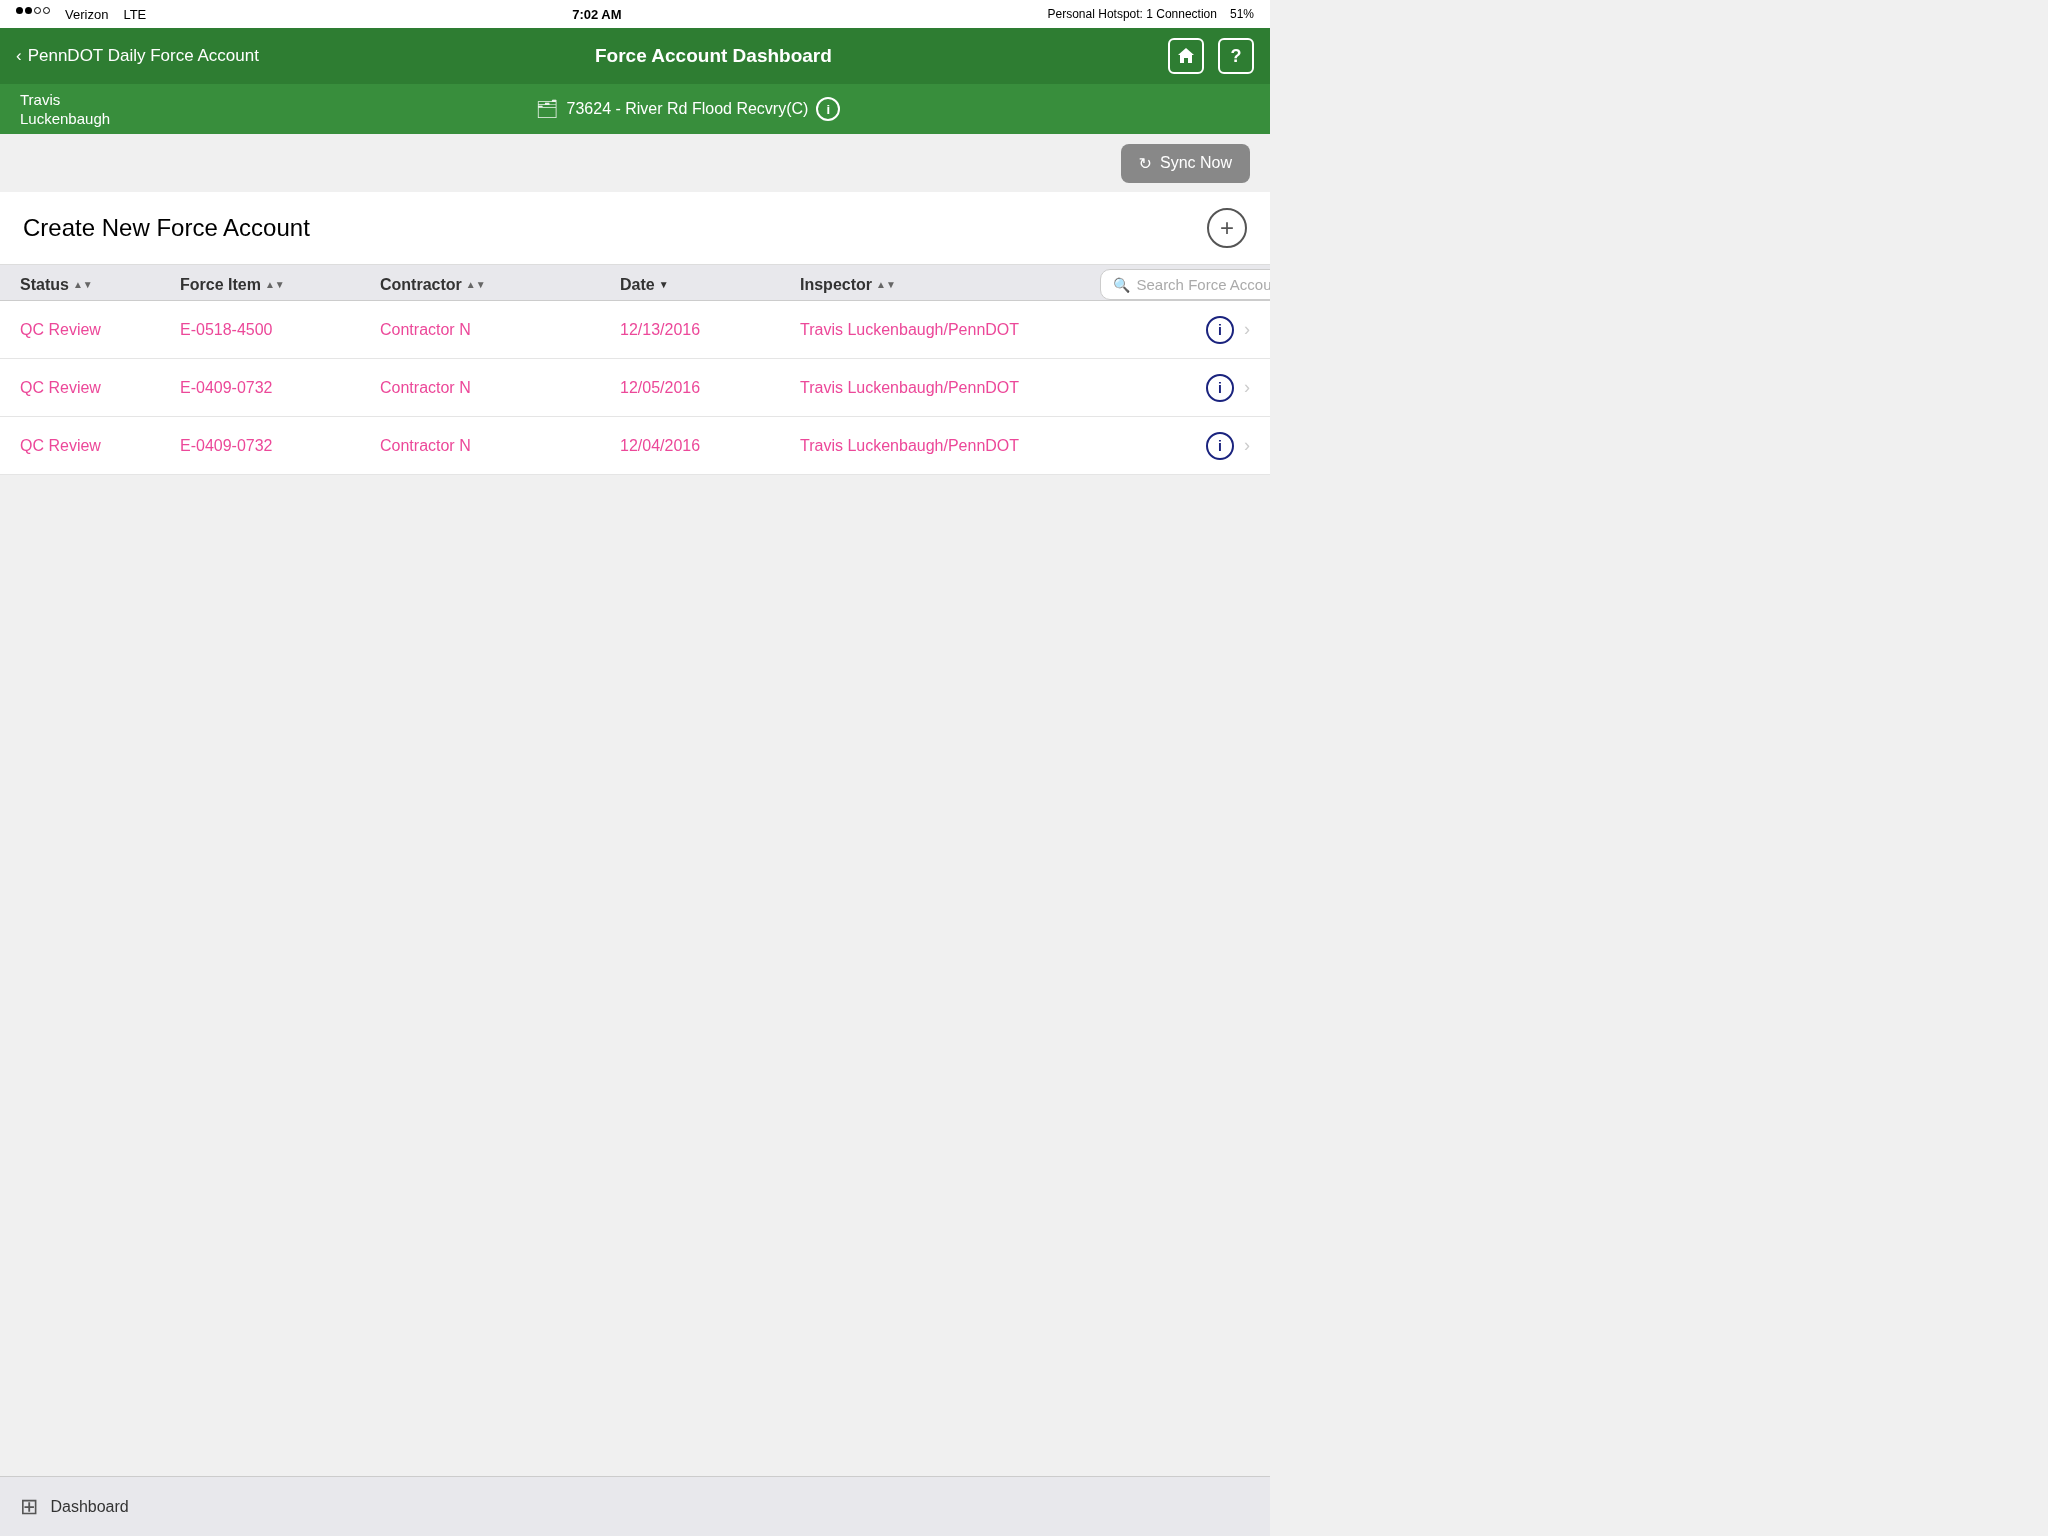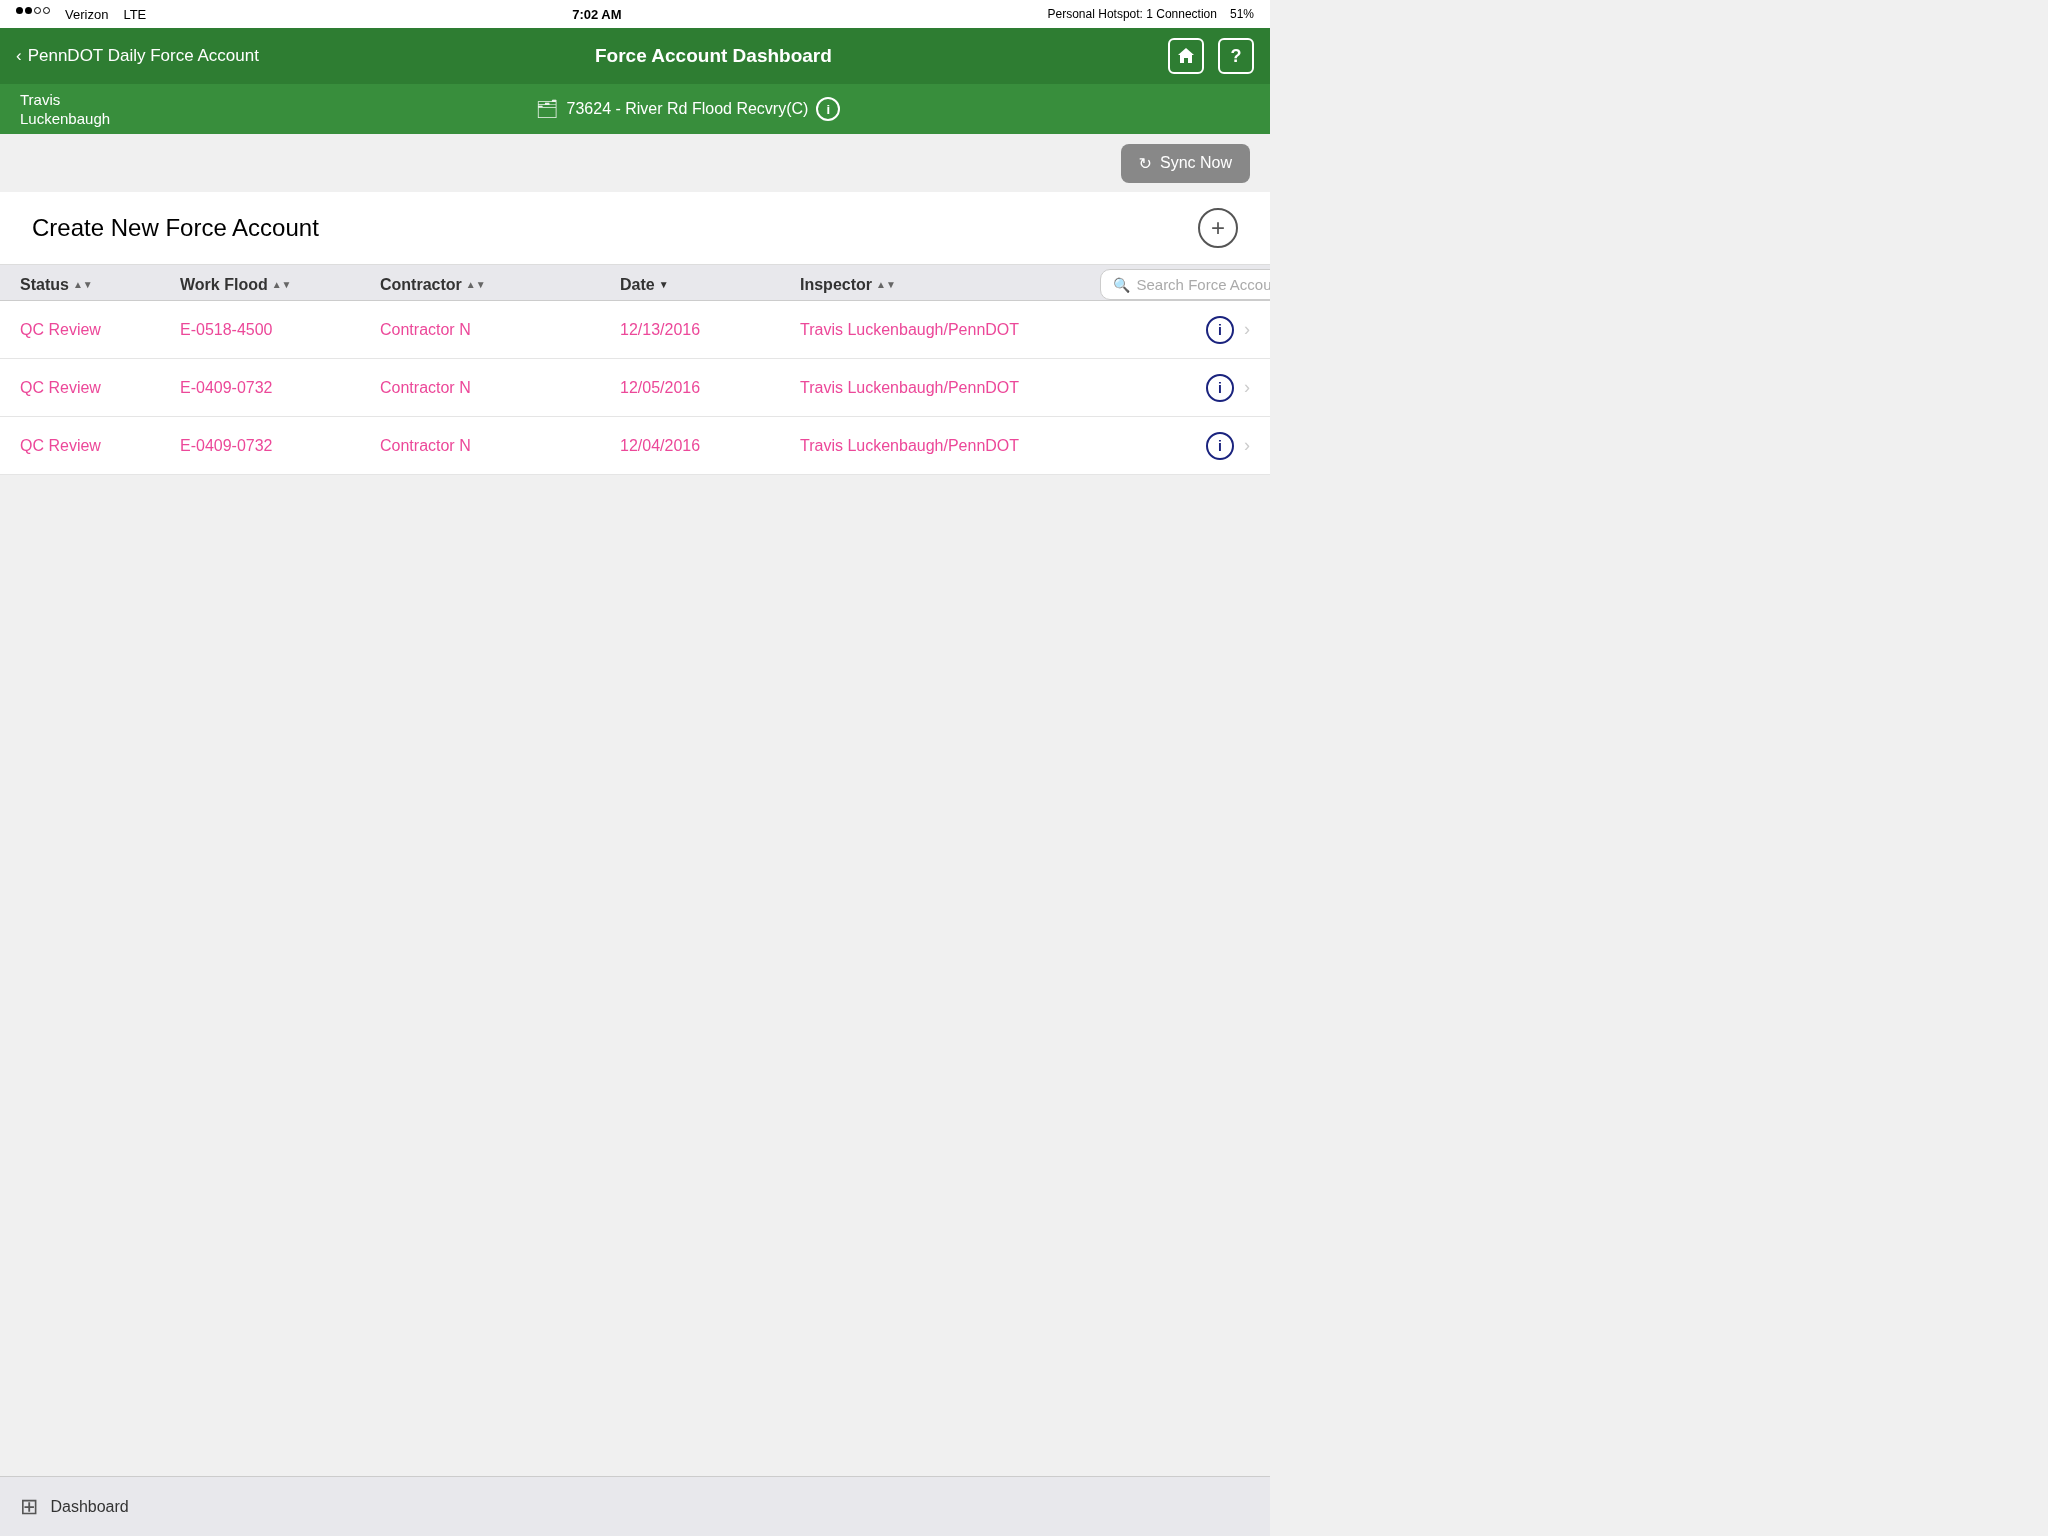"Create New Force Account" .create-section { padding: 16px 32px -> 16px 23px }
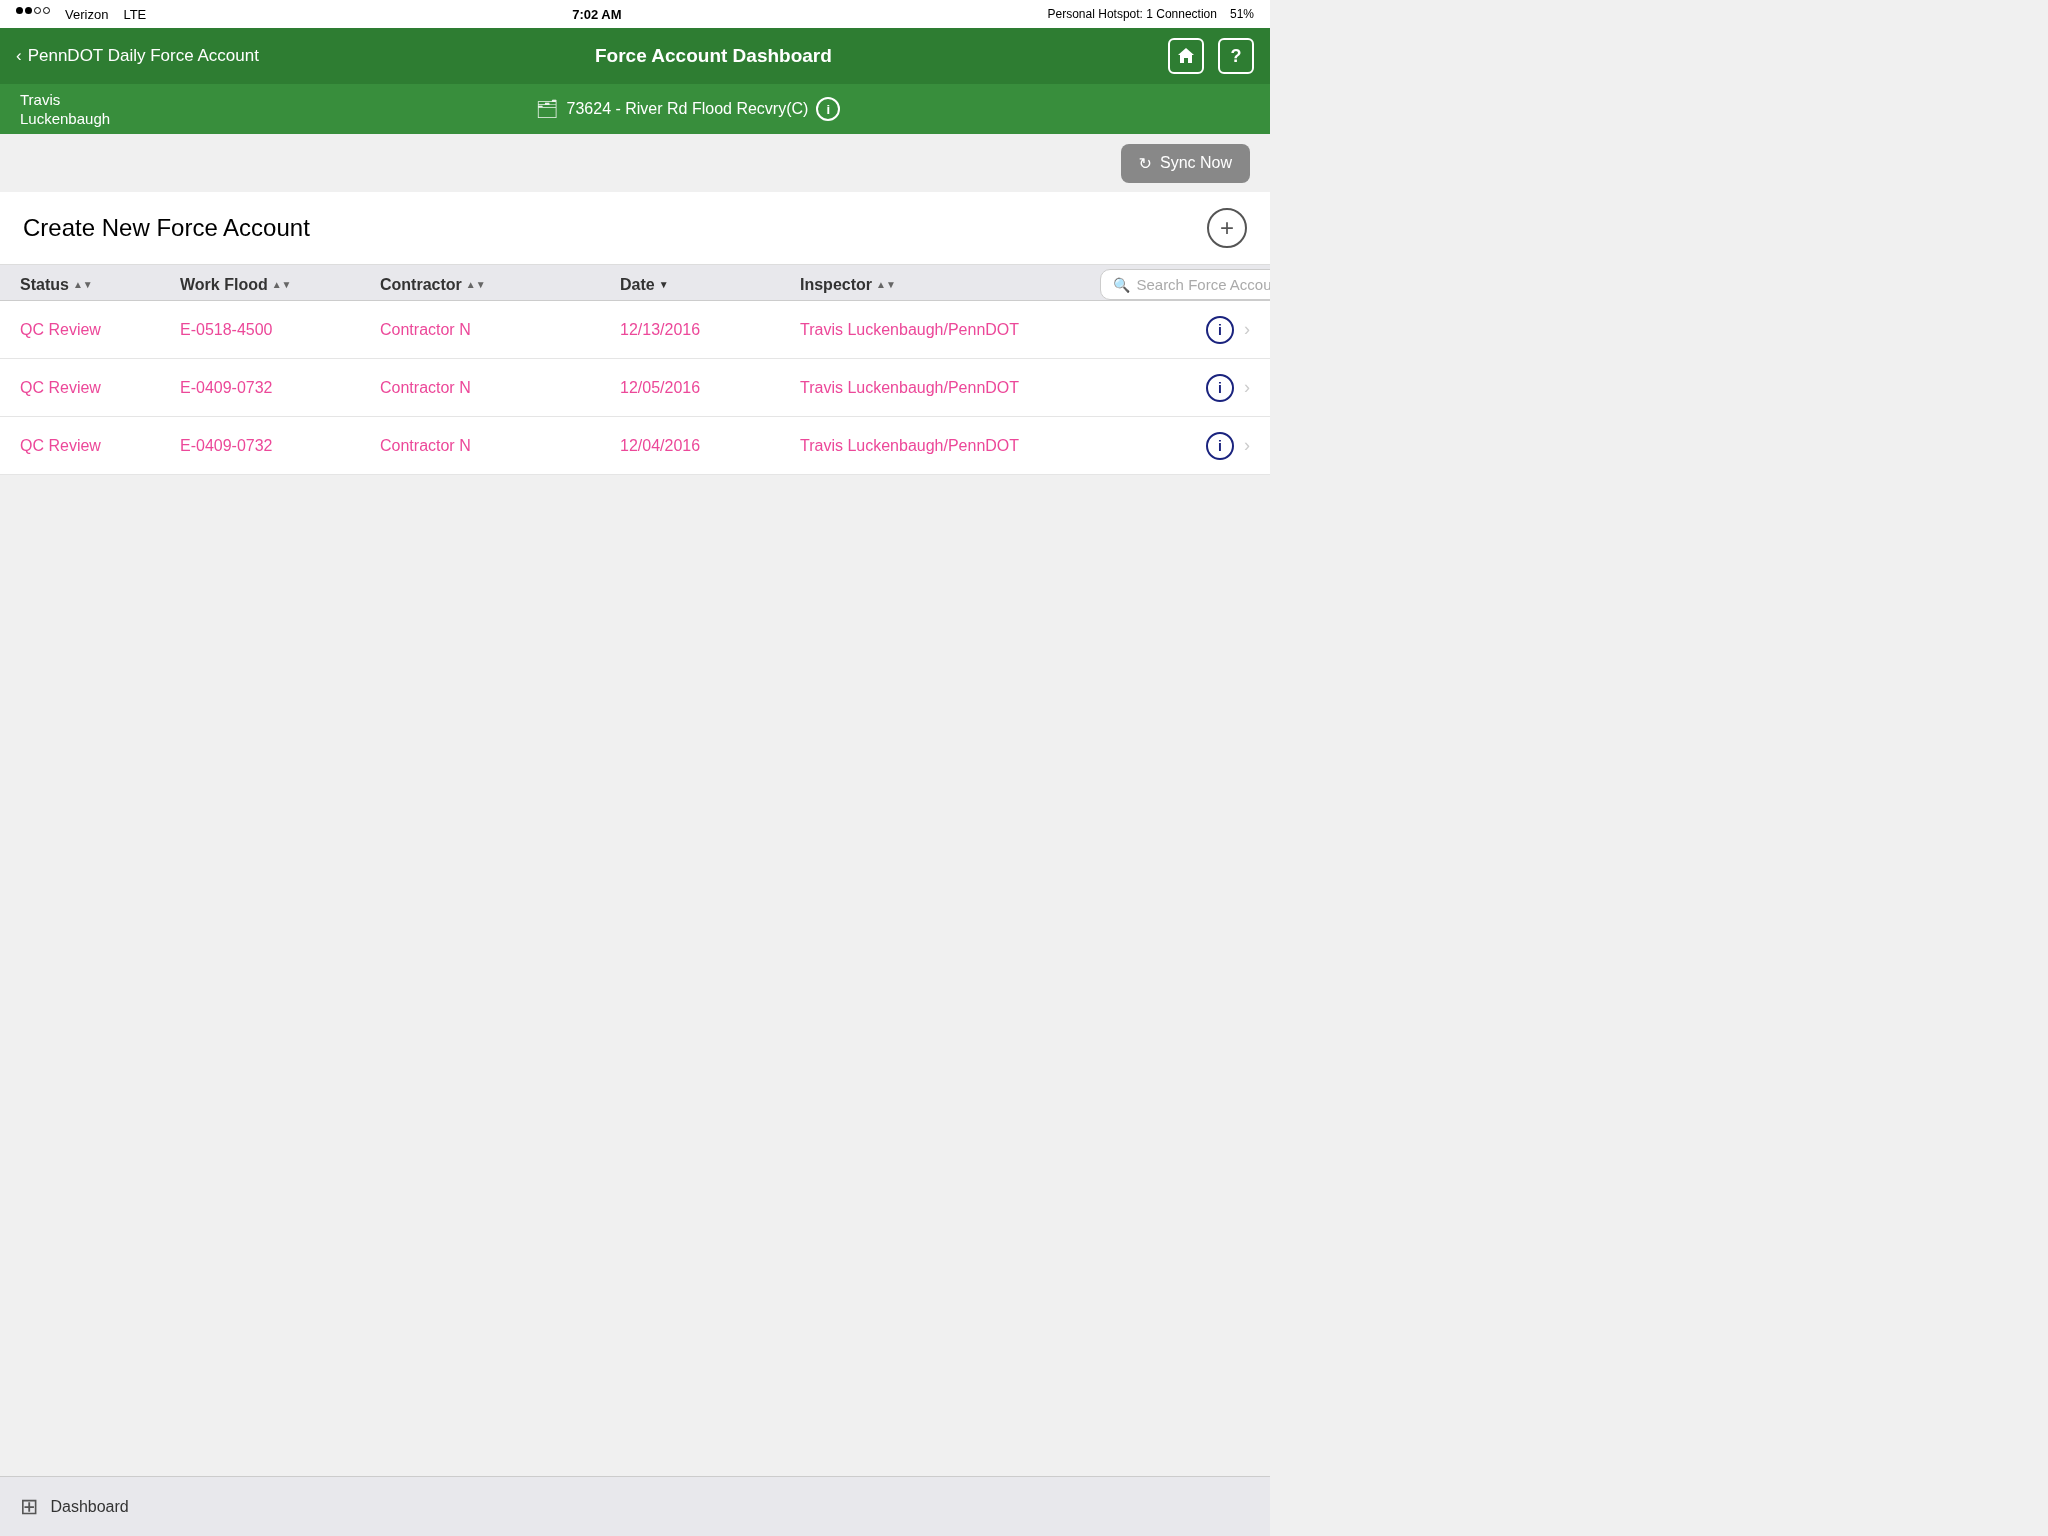"Work Flood" span { text: Work Flood -> Force Item }
